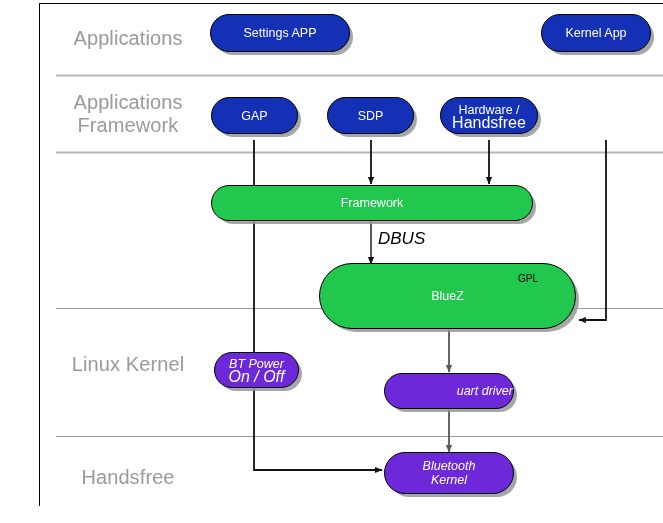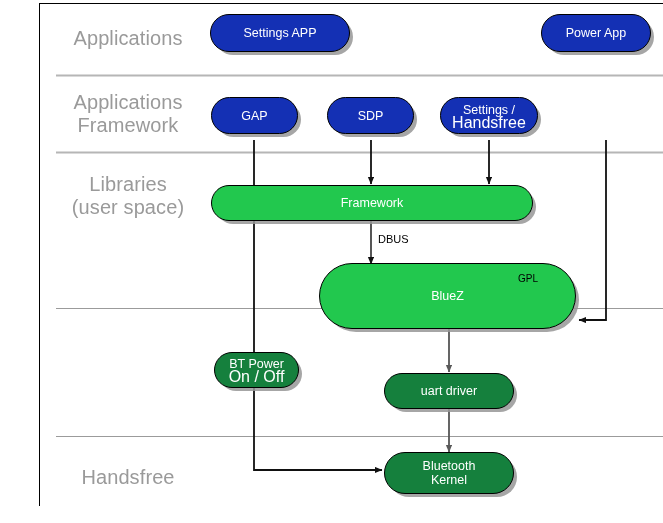"Power App" span.l1 { text: Power -> Kernel }
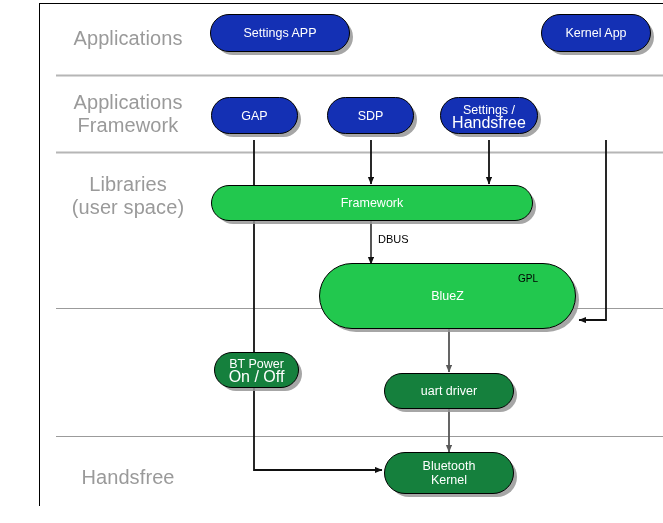"Settings /" span.l1 { text: Settings -> Hardware }
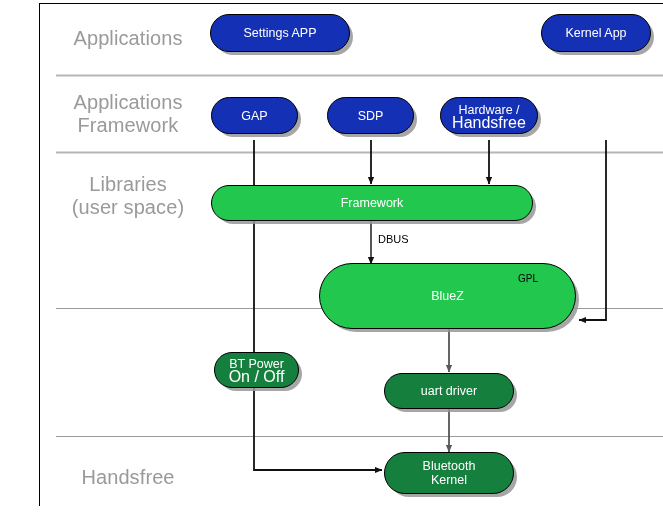"Libraries" div.layer-label { html: <div>Libraries (user space)</div> -> none }
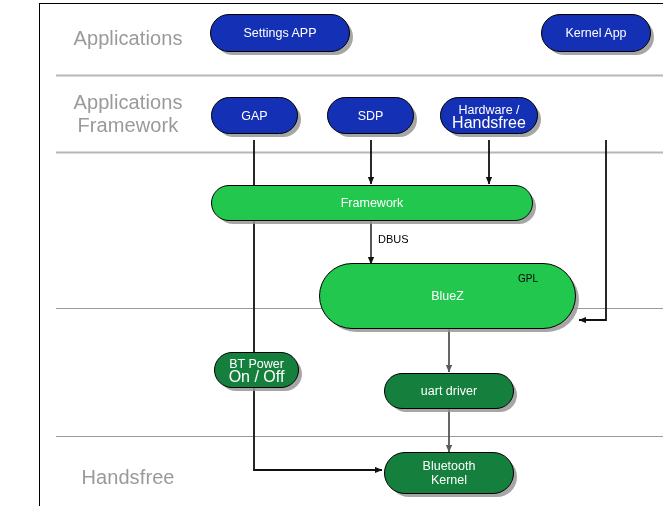"DBUS" .dbus-tag { font-size: 11px -> 17px; font-style: none -> italic }
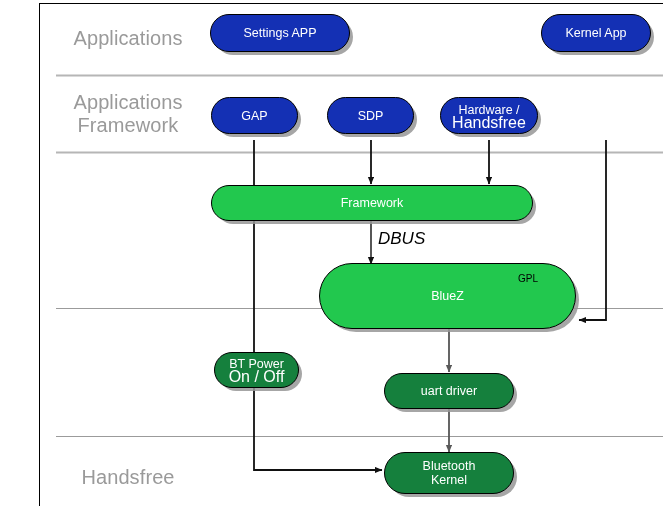"Linux Kernel" div.layer-label { html: none -> <div>Linux Kernel</div> }
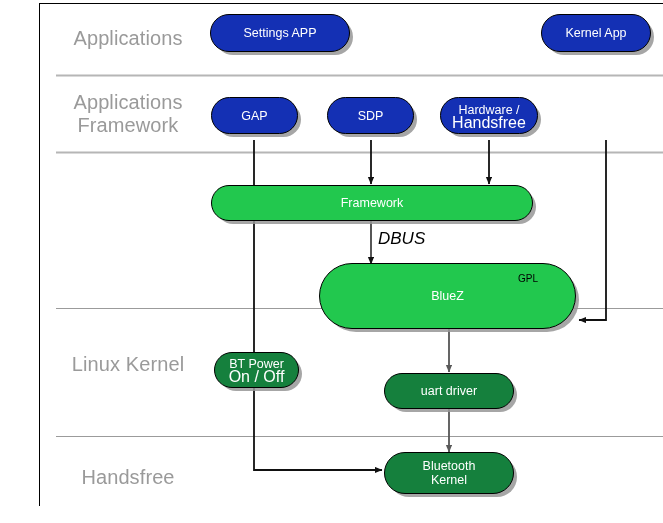"BT Power" .node.red { background: #15803d -> #6d28d9; font-style: none -> italic }
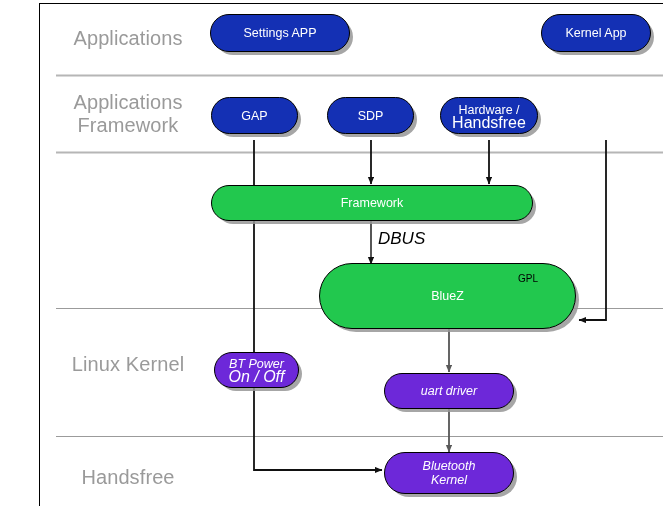"uart driver" div.node { align-items: none -> flex-end }
